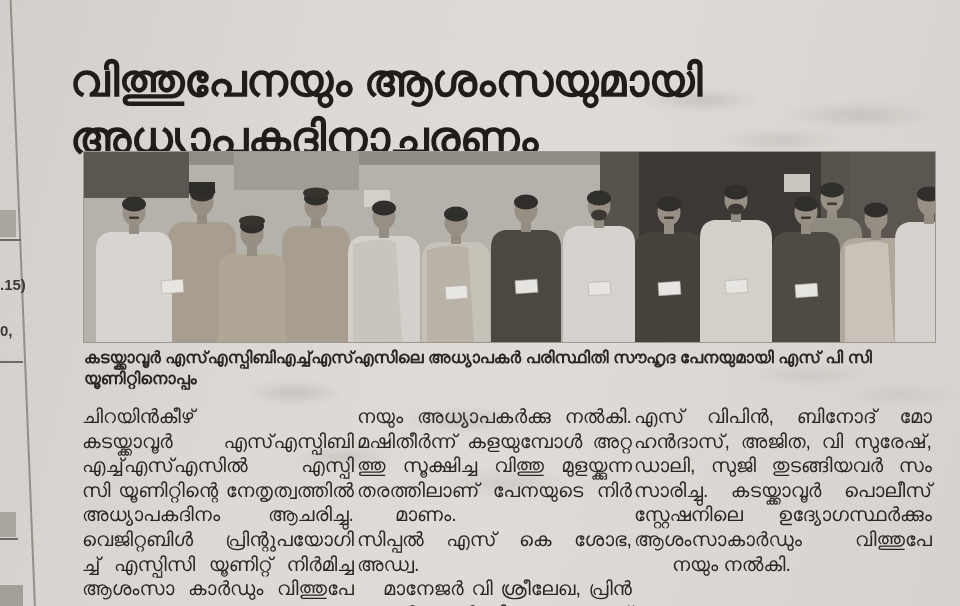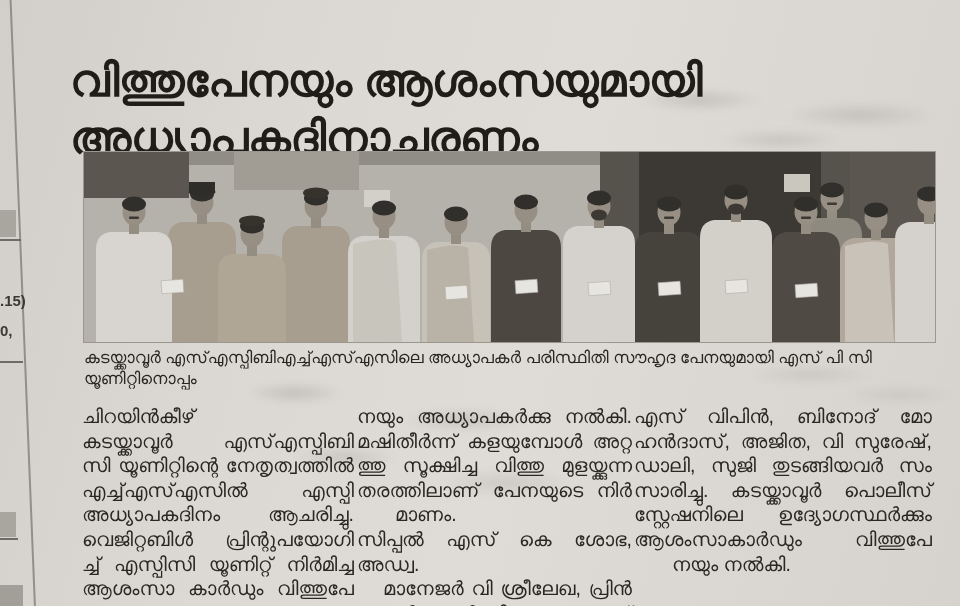".15)" div.frag { top: 292px -> 276px }
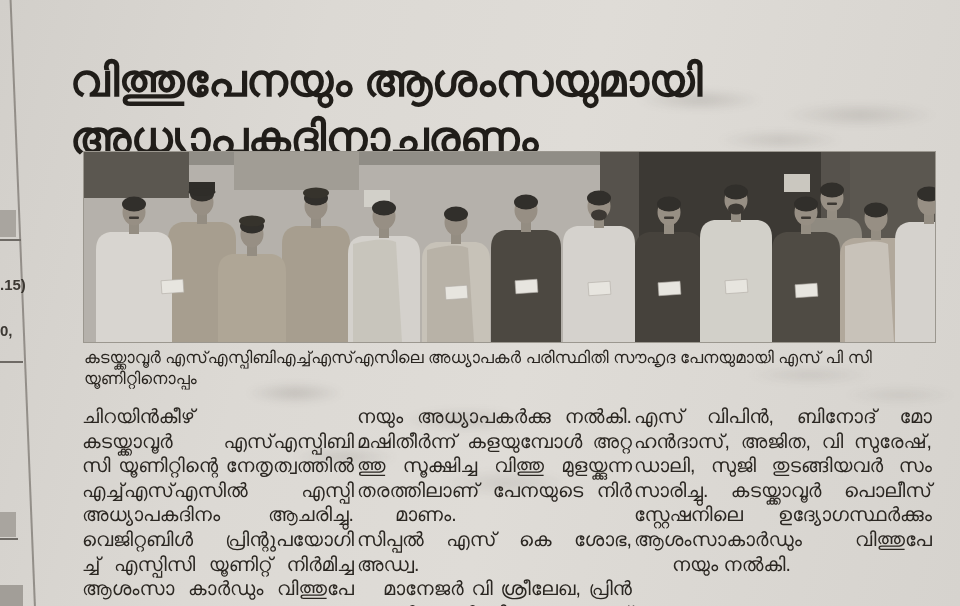"കടയ്ക്കാവൂർ എസ്എസ്പിബിഎച്ച്എസ്എസിലെ" .caption { font-weight: normal -> bold }
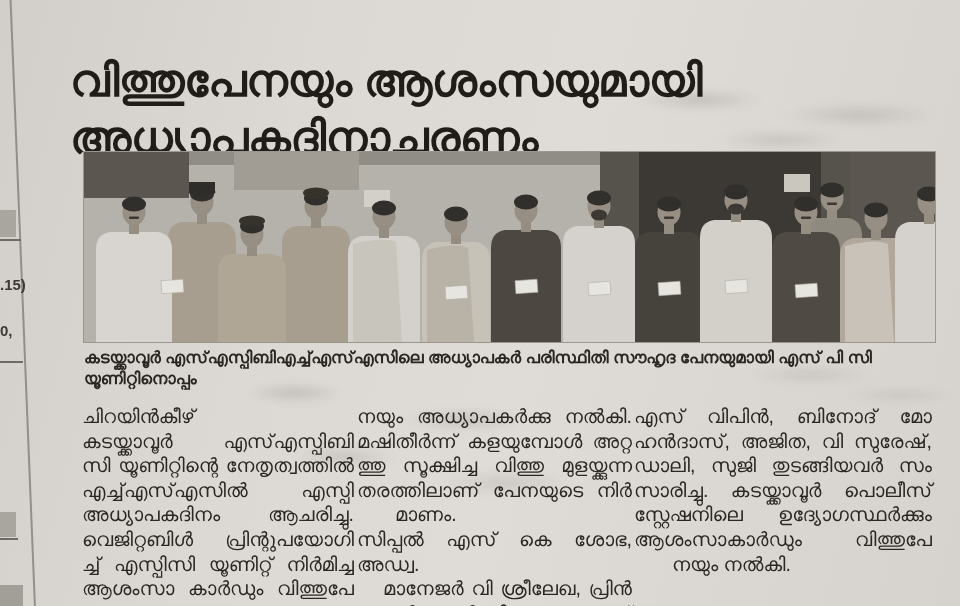"സി യൂണിറ്റിന്റെ നേതൃത്വത്തിൽ" div.bl { order: before "എച്ച്എസ്എസിൽ എസ്പി" -> after "എച്ച്എസ്എസിൽ എസ്പി" }
